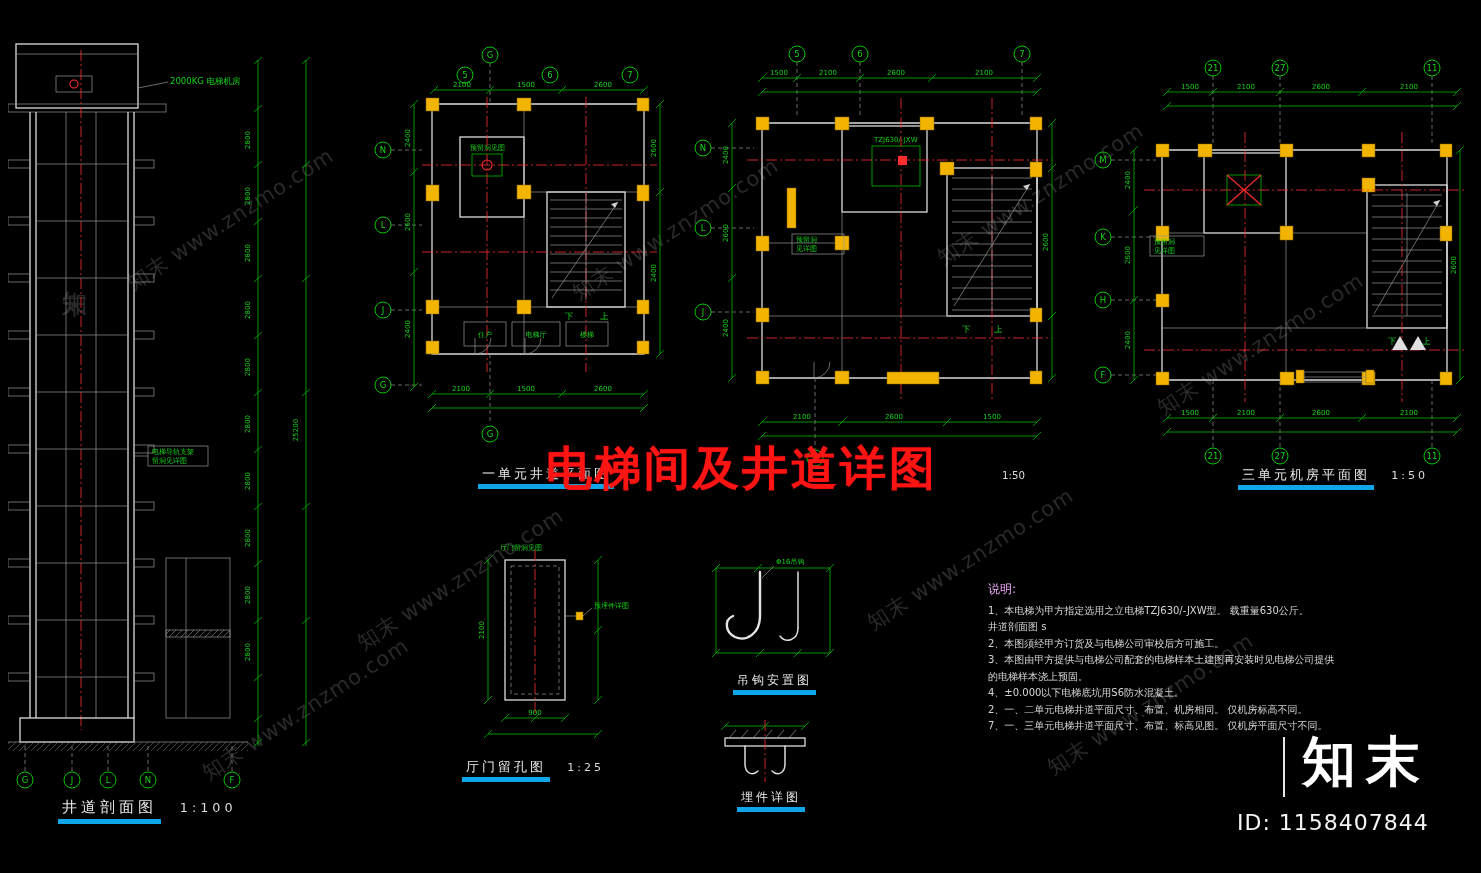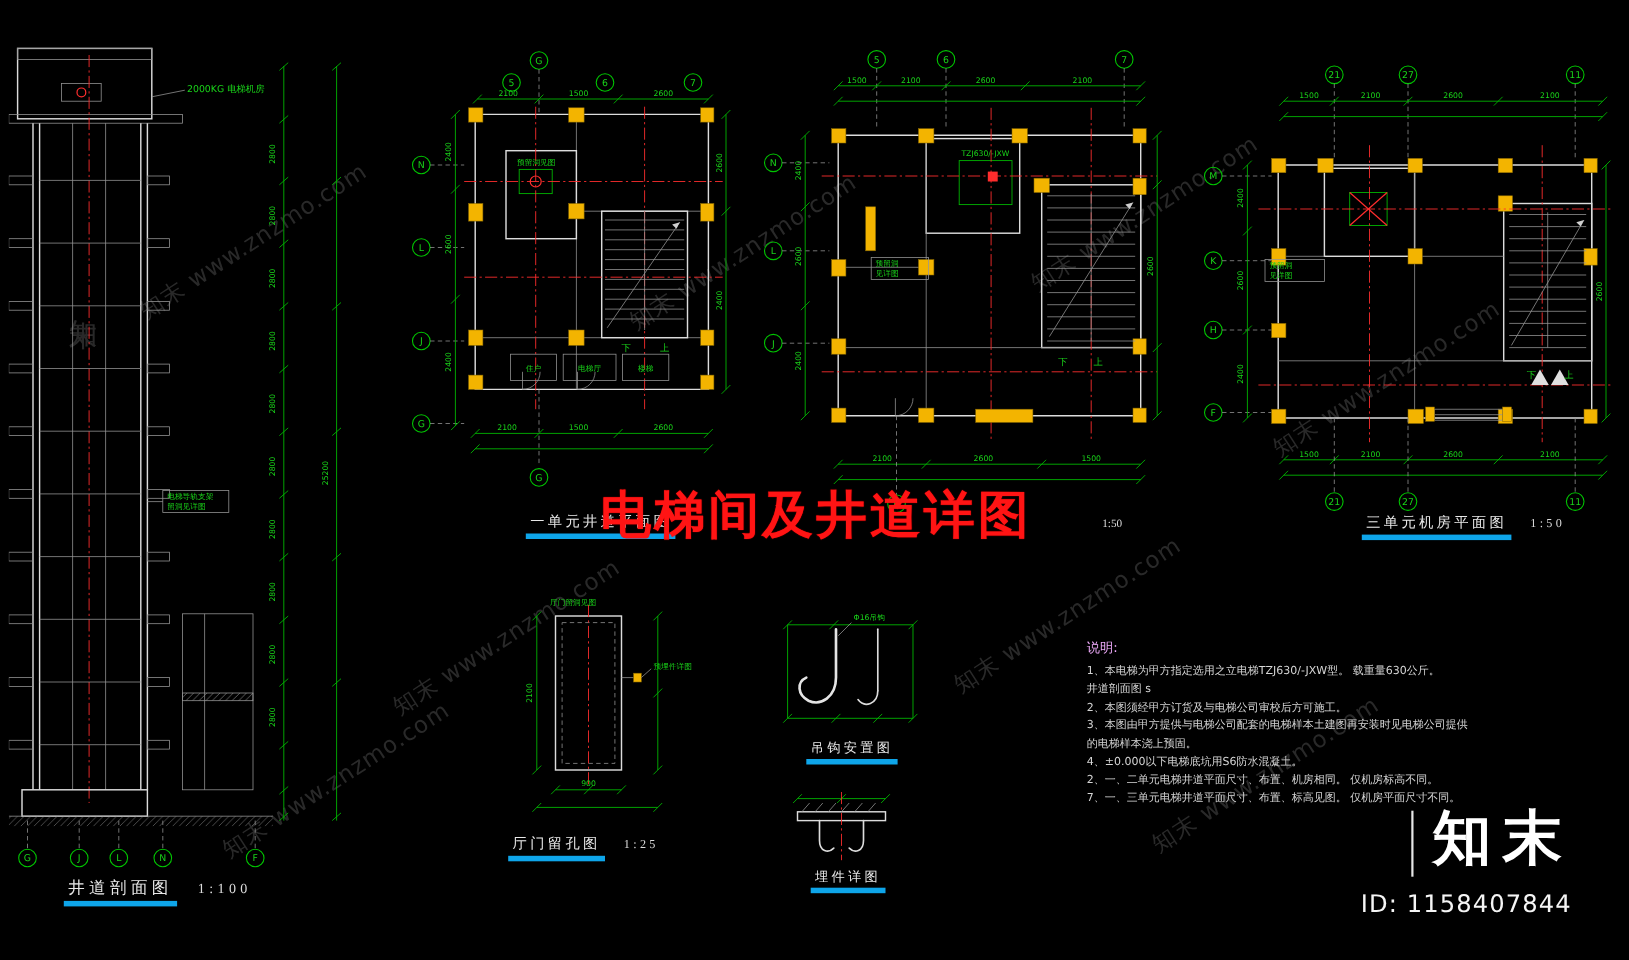"1:50" .dwg-title .s { font-family: Liberation Serif, serif -> none }
